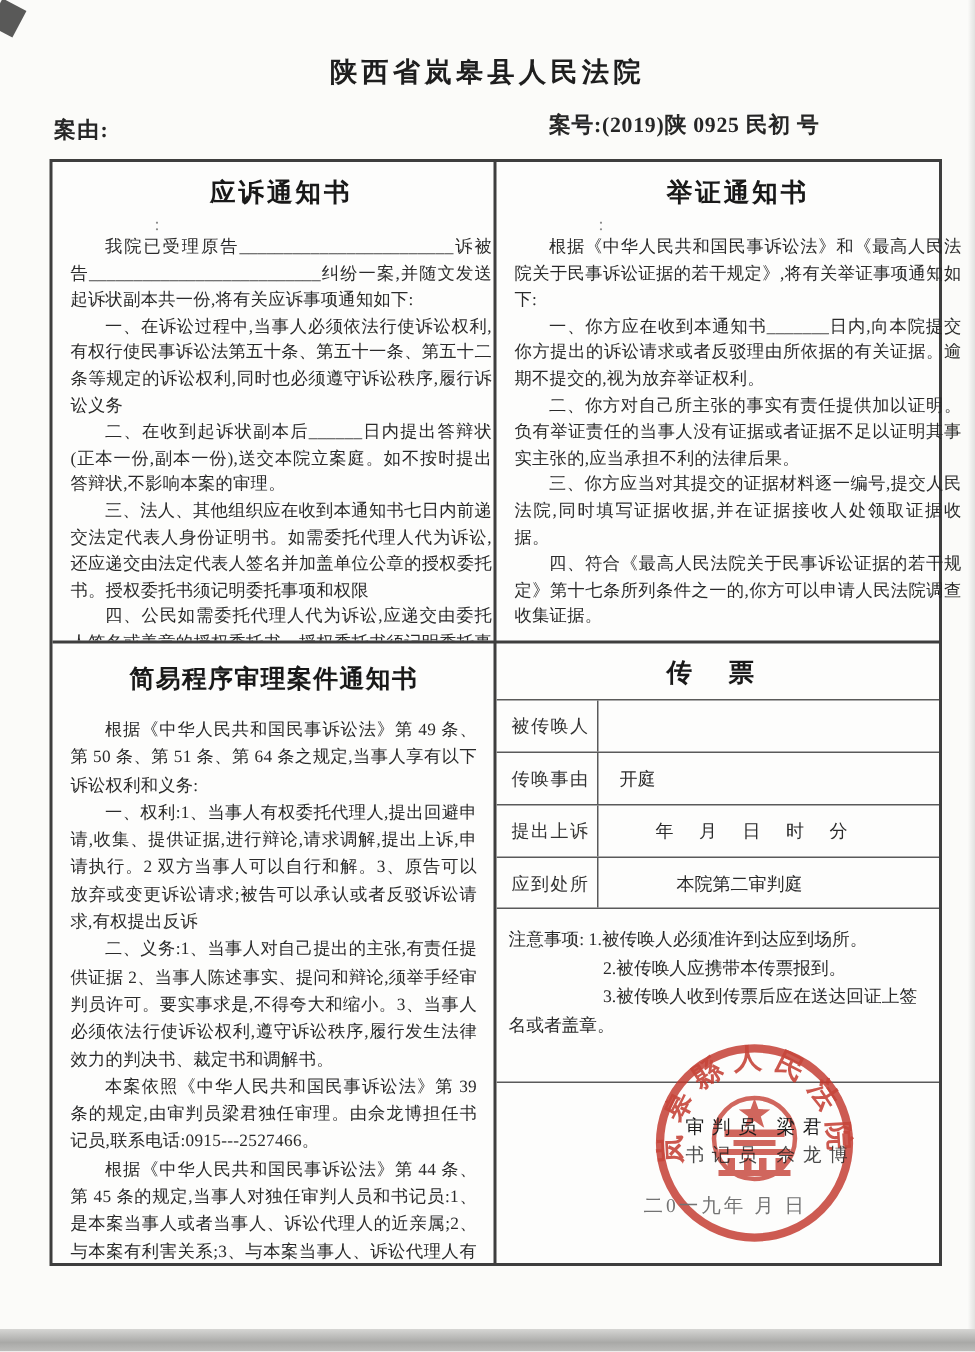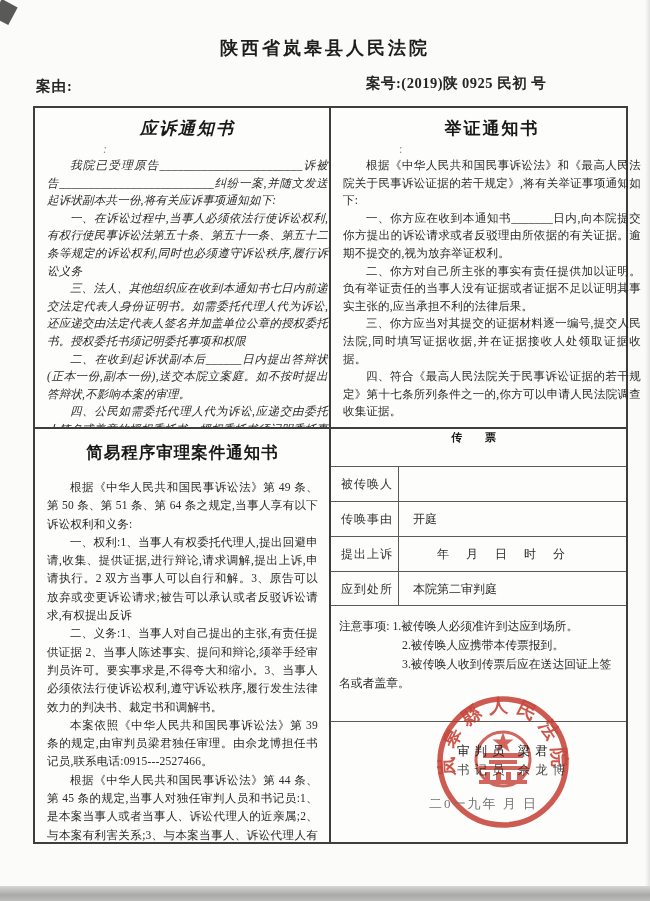"应诉通知书" .cell-tl { font-style: italic -> none }
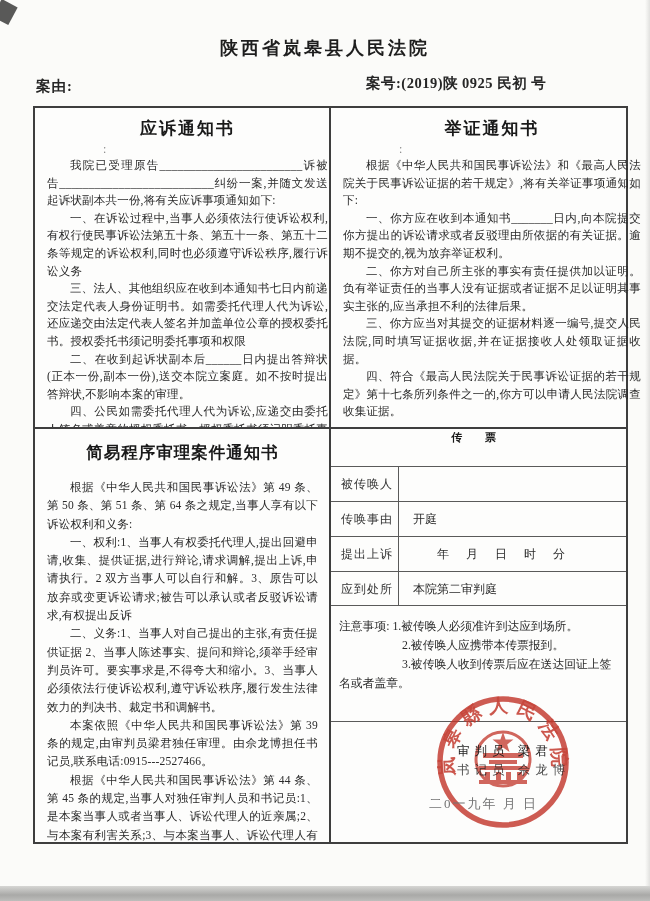"三、法人、其他组织应在收到本通知书七日内前递交法定代表人身份证明书。如需委托代理" div.para { order: before "二、在收到起诉状副本后______日内提出答辩状(正本一份,副本一份),送交本院" -> after "二、在收到起诉状副本后______日内提出答辩状(正本一份,副本一份),送交本院" }
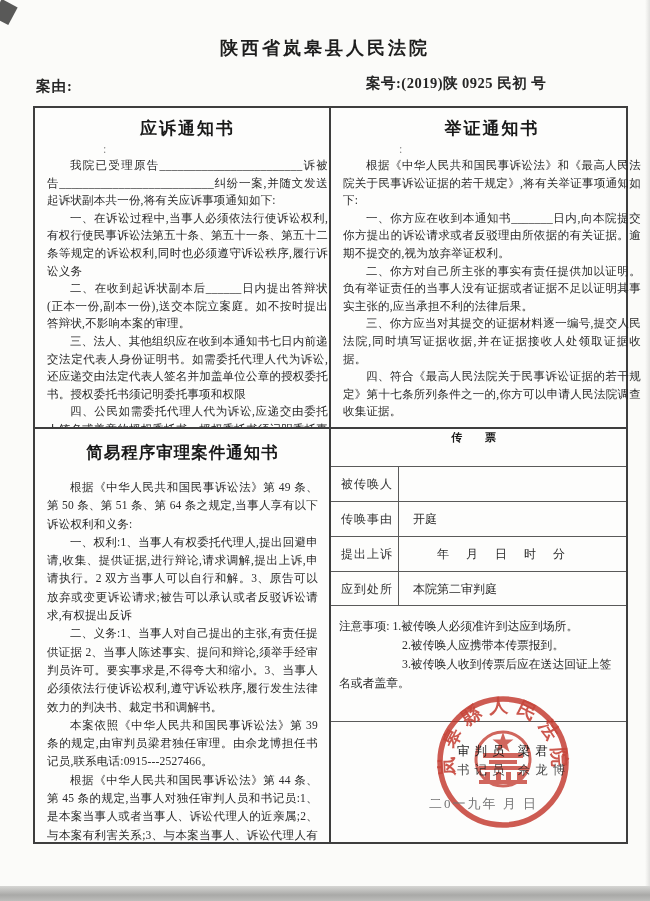"传 票" .summons-title { font-size: 11px -> 17px; margin-top: 1px -> 8px }
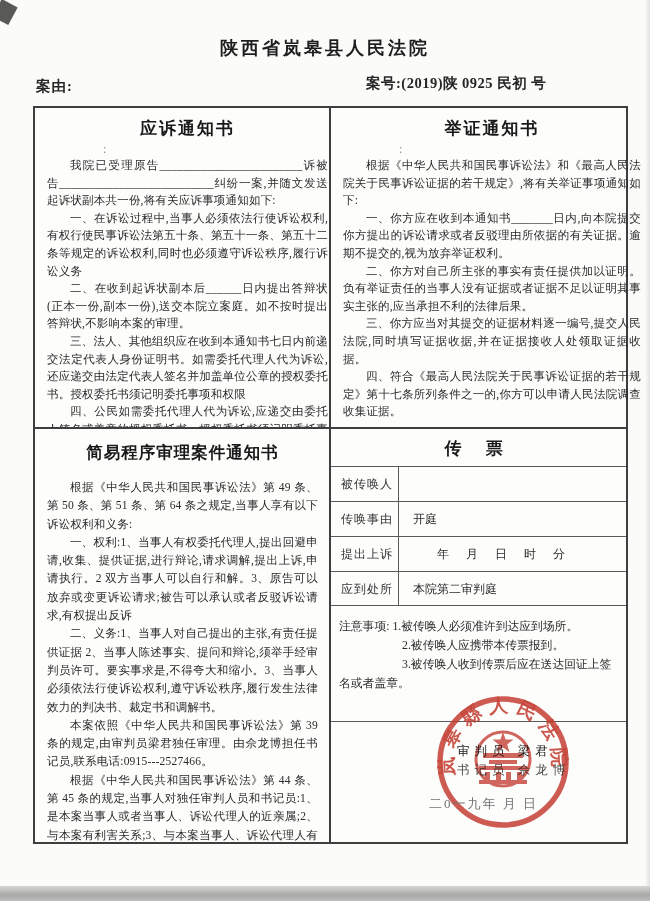"应到处所" .sm-row:last-child { gap: none -> 38px }
